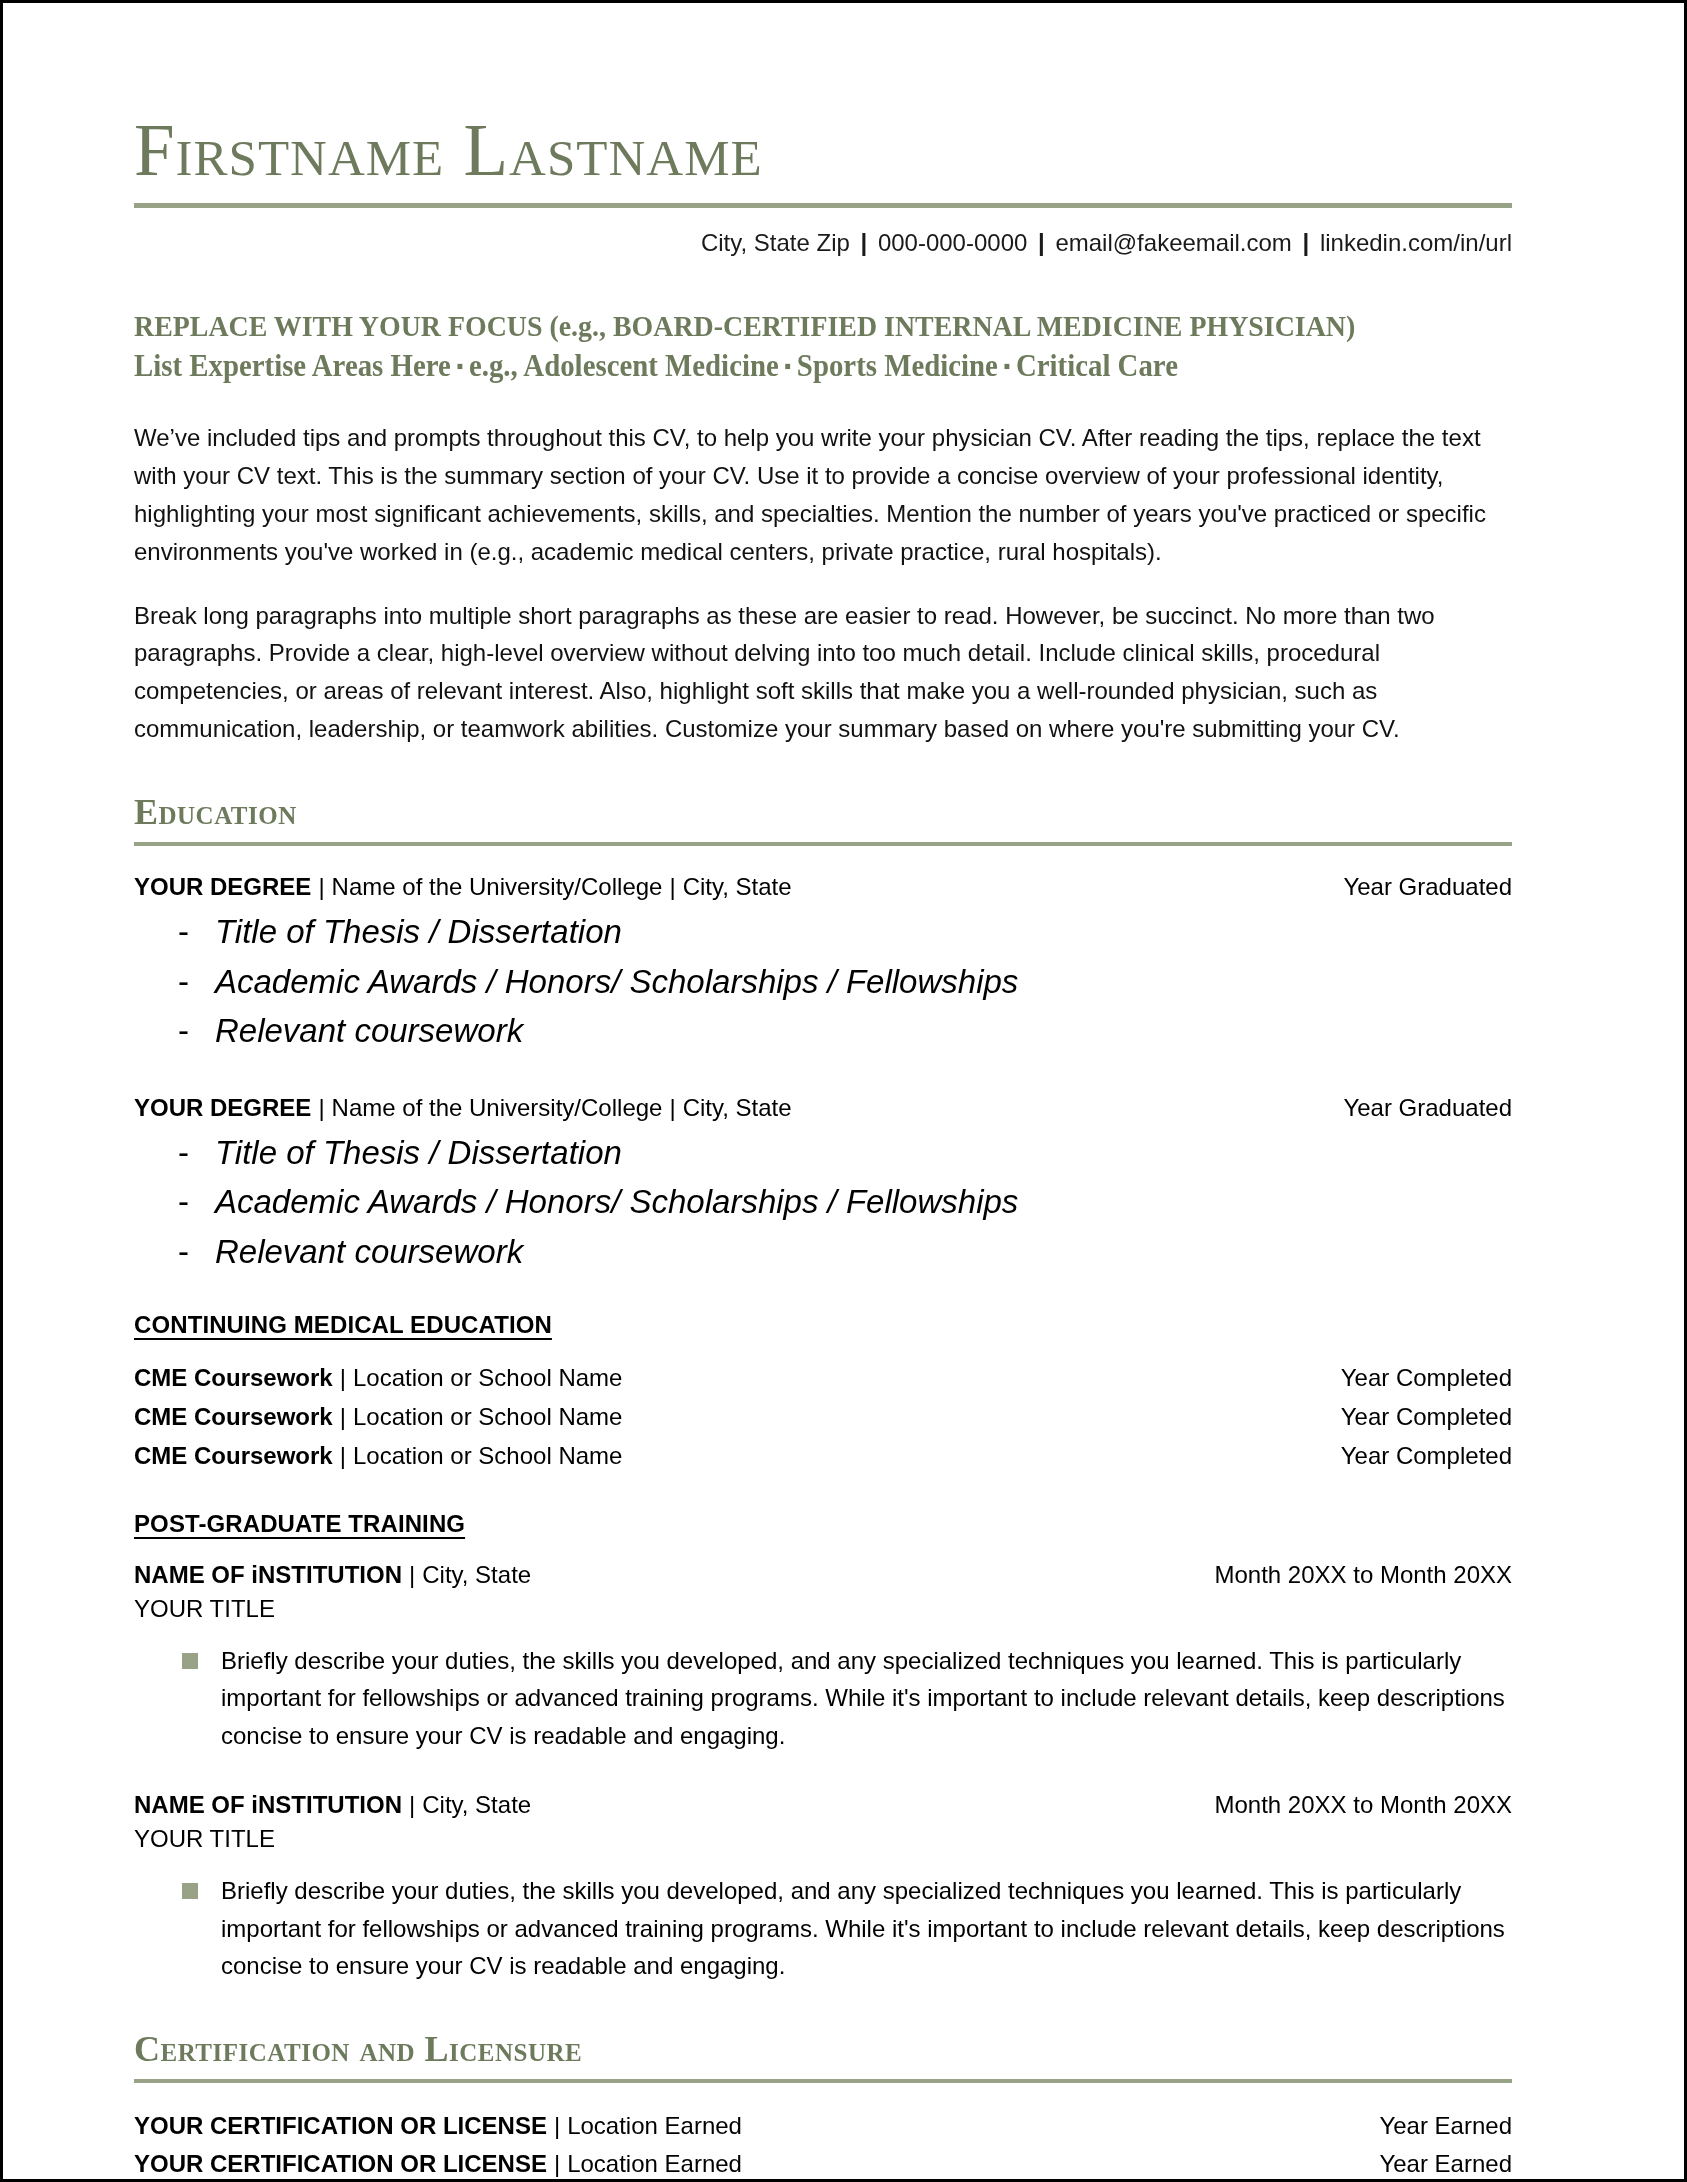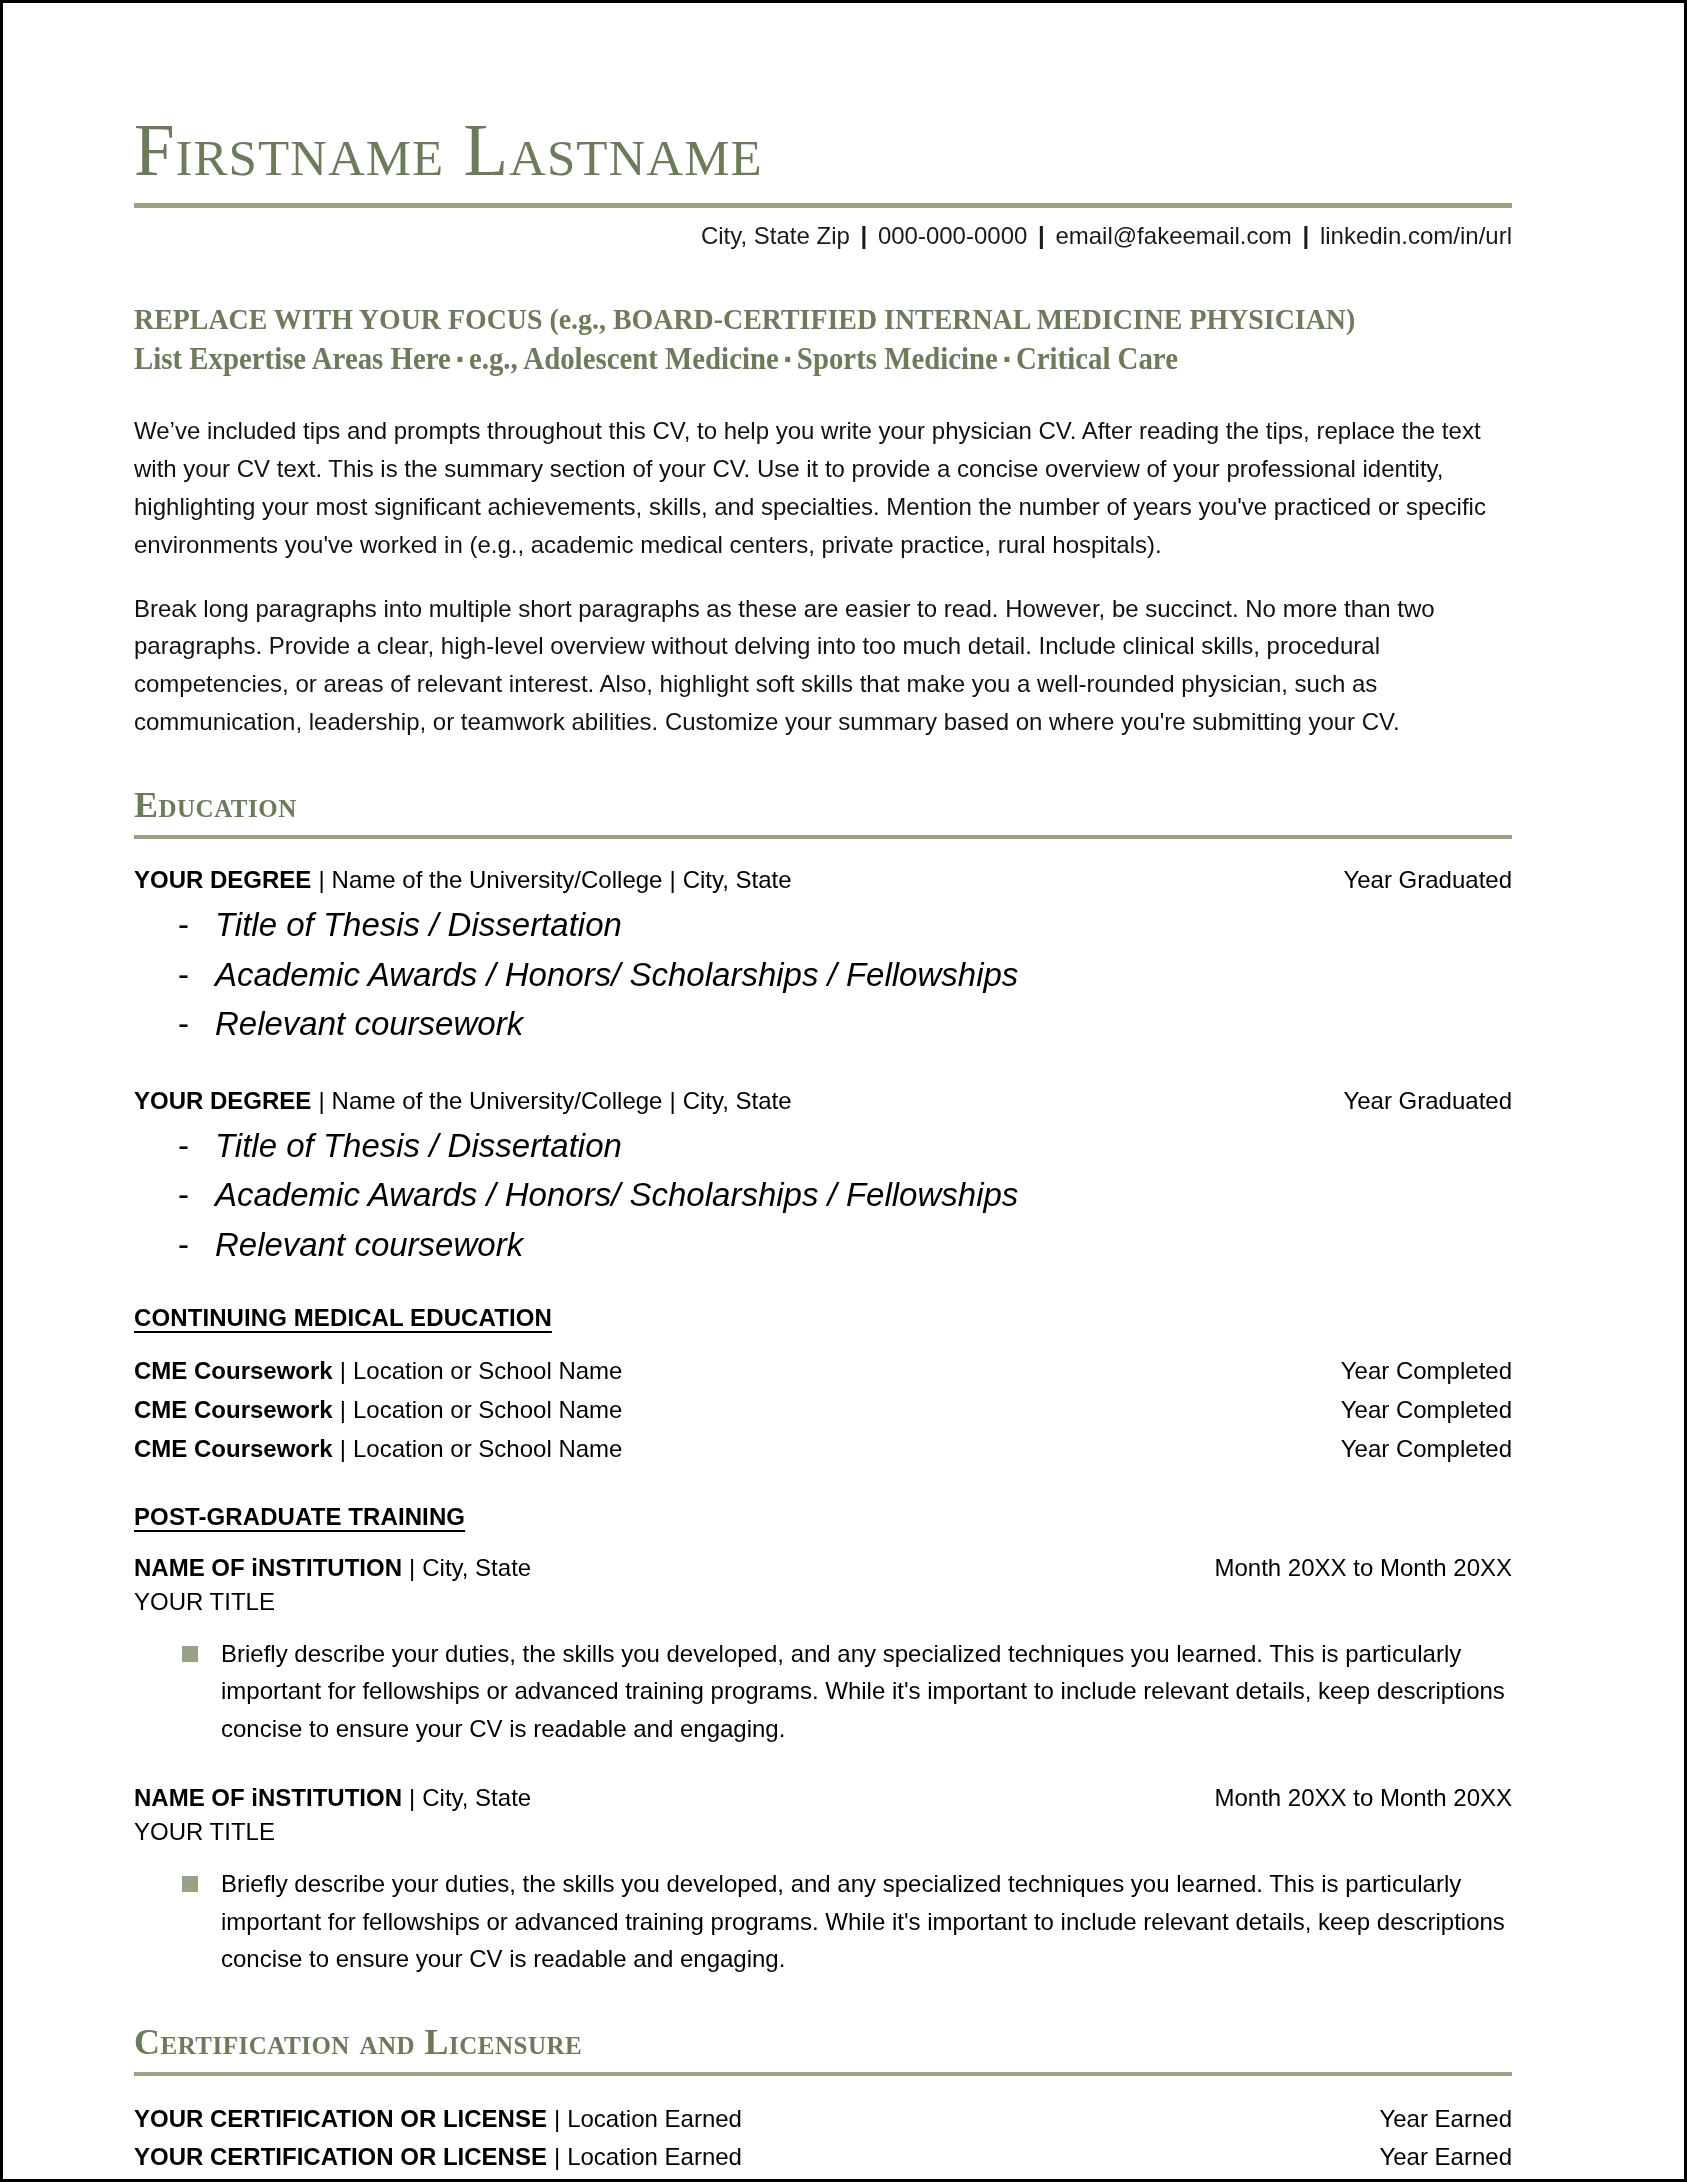"City, State Zip | 000-000-0000" .contact-line { margin-top: 12px -> 19px }
